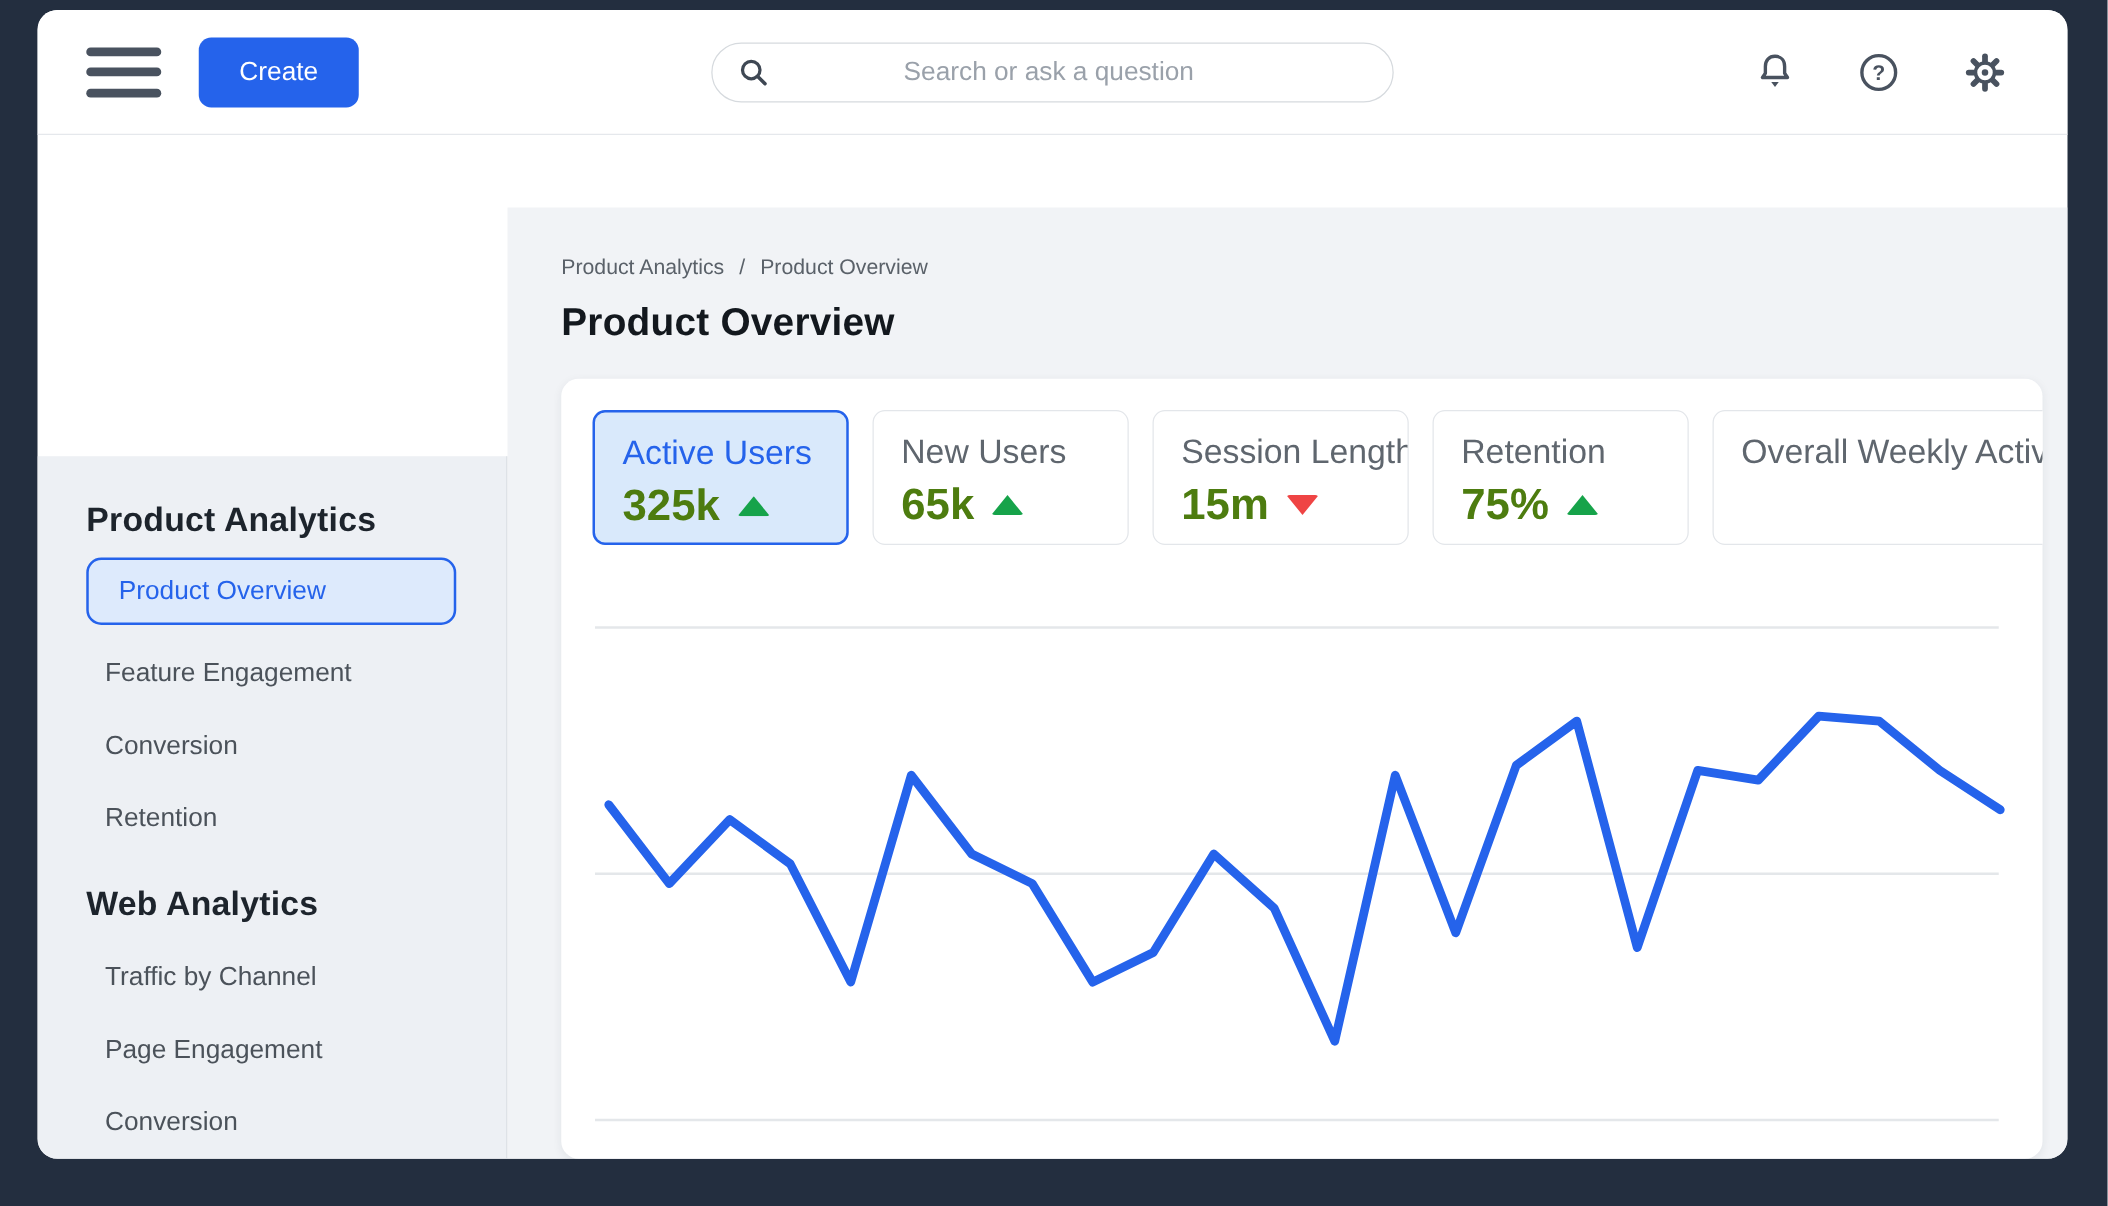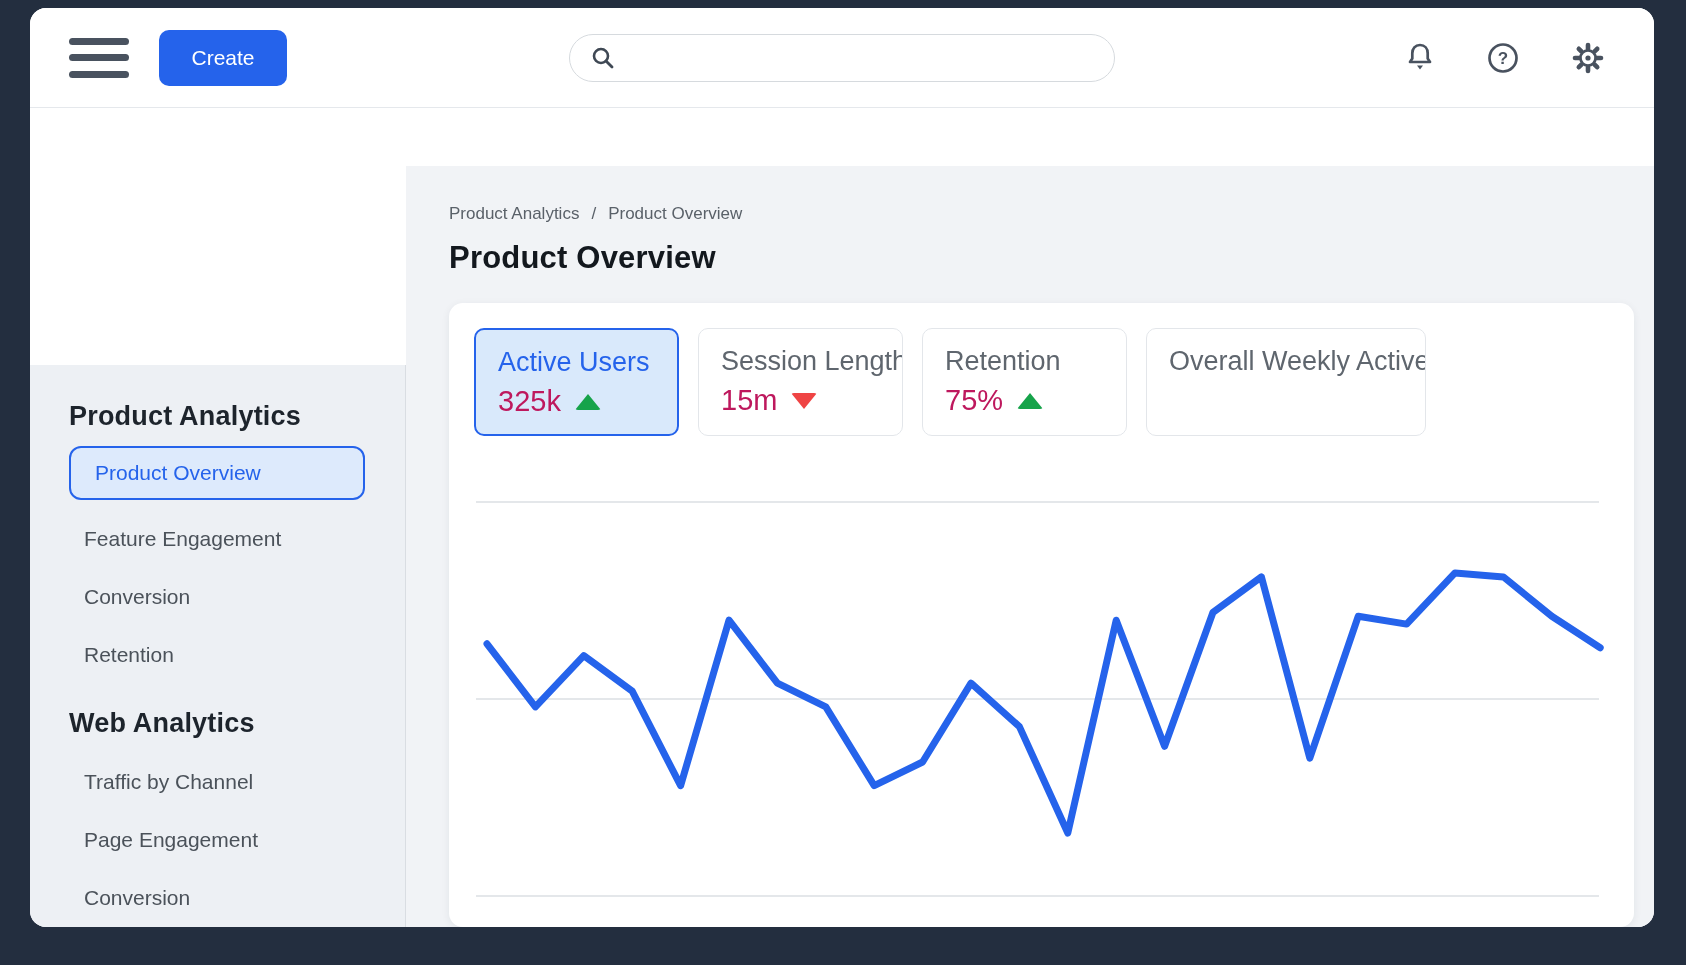"Search or ask a question" input { html: none -> <input> }
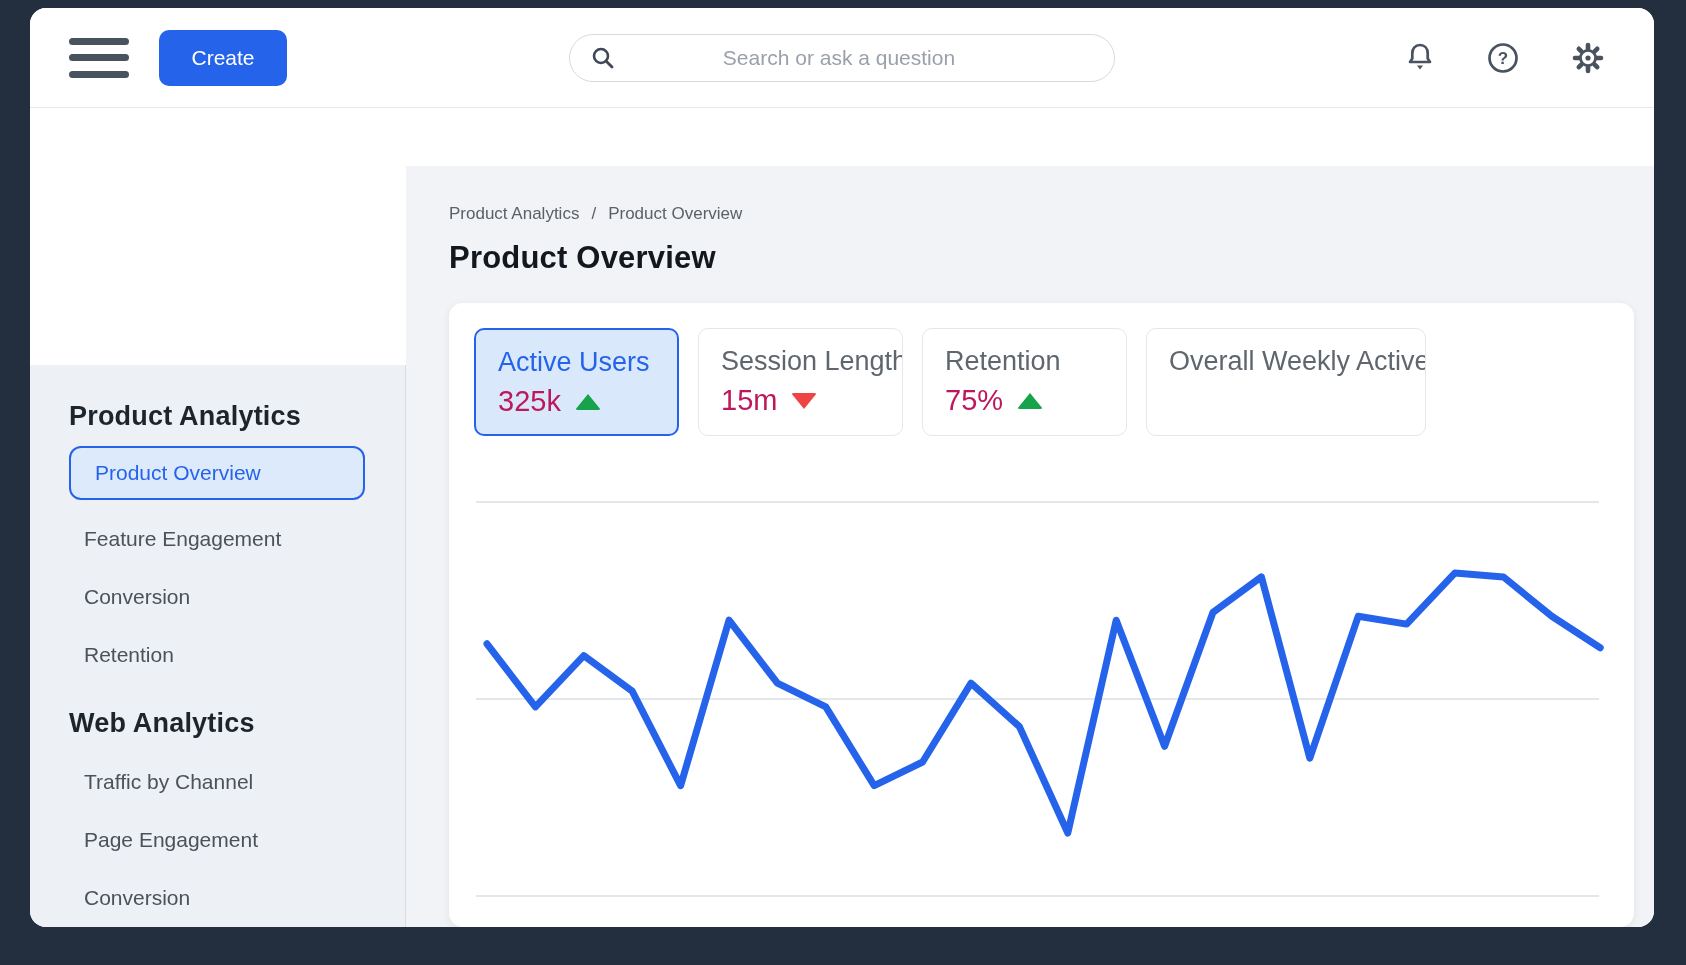"New Users" div.card { html: none -> <div> <div>New Users</div> <div> <span>65k</span> <span></span> </div> </div> }
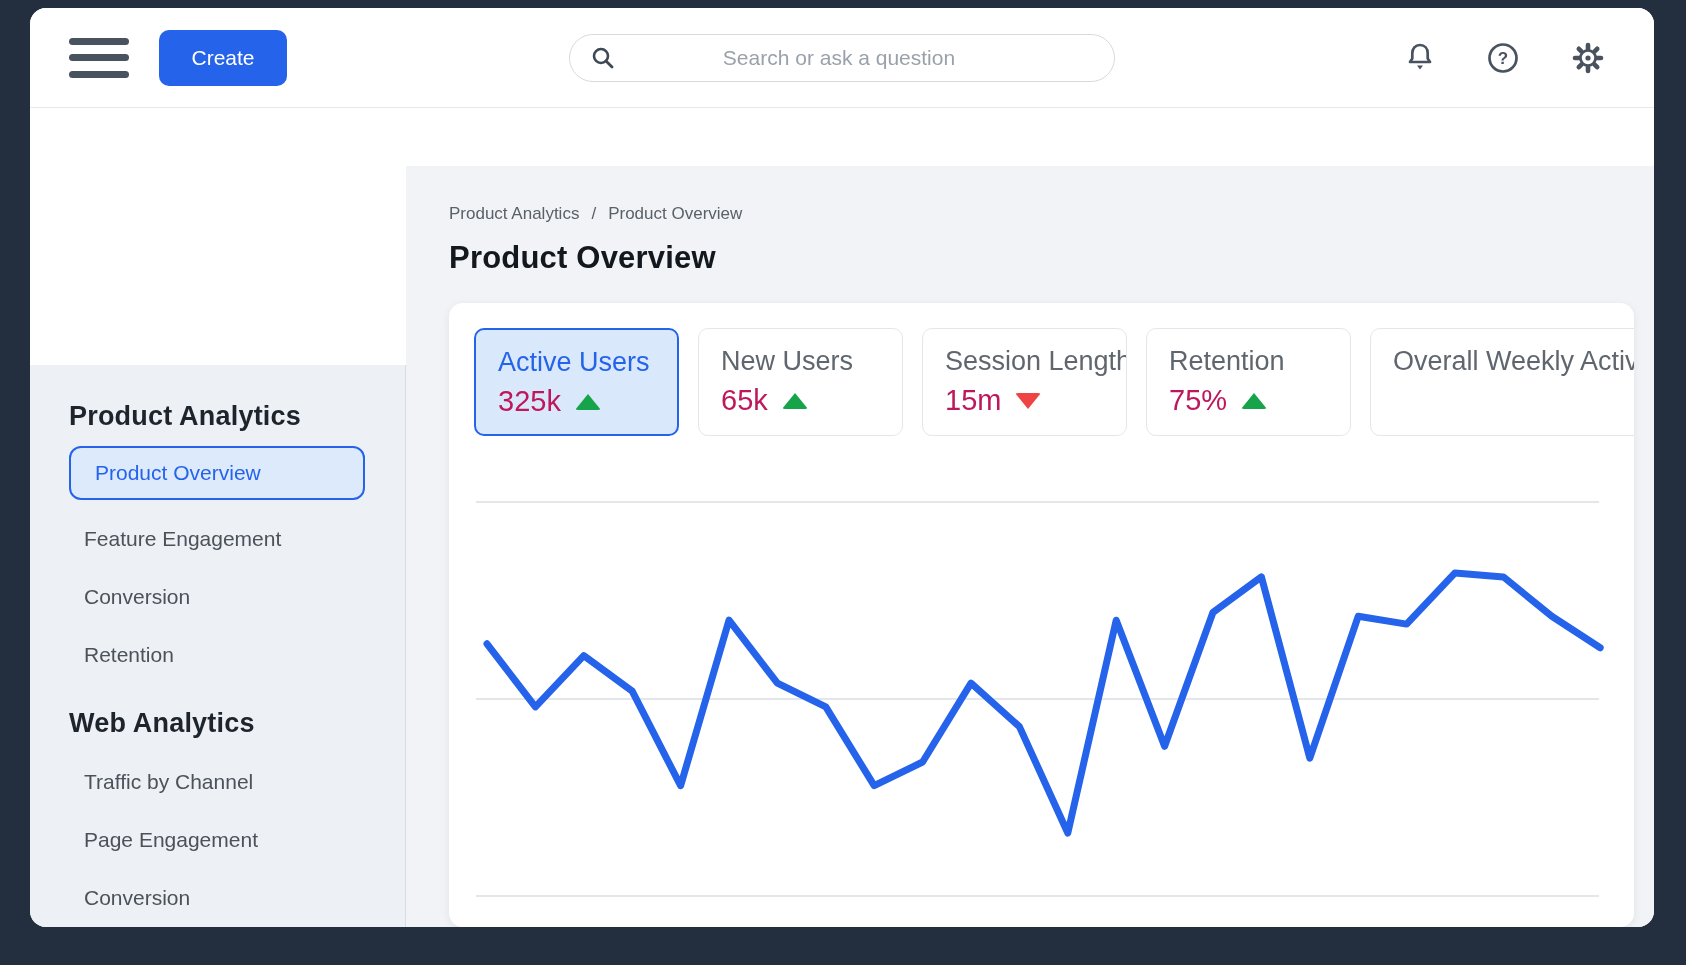"325k" .card-value { color: #be185d -> #4d7c0f; font-size: 29px -> 35px; font-weight: 400 -> 700 }
